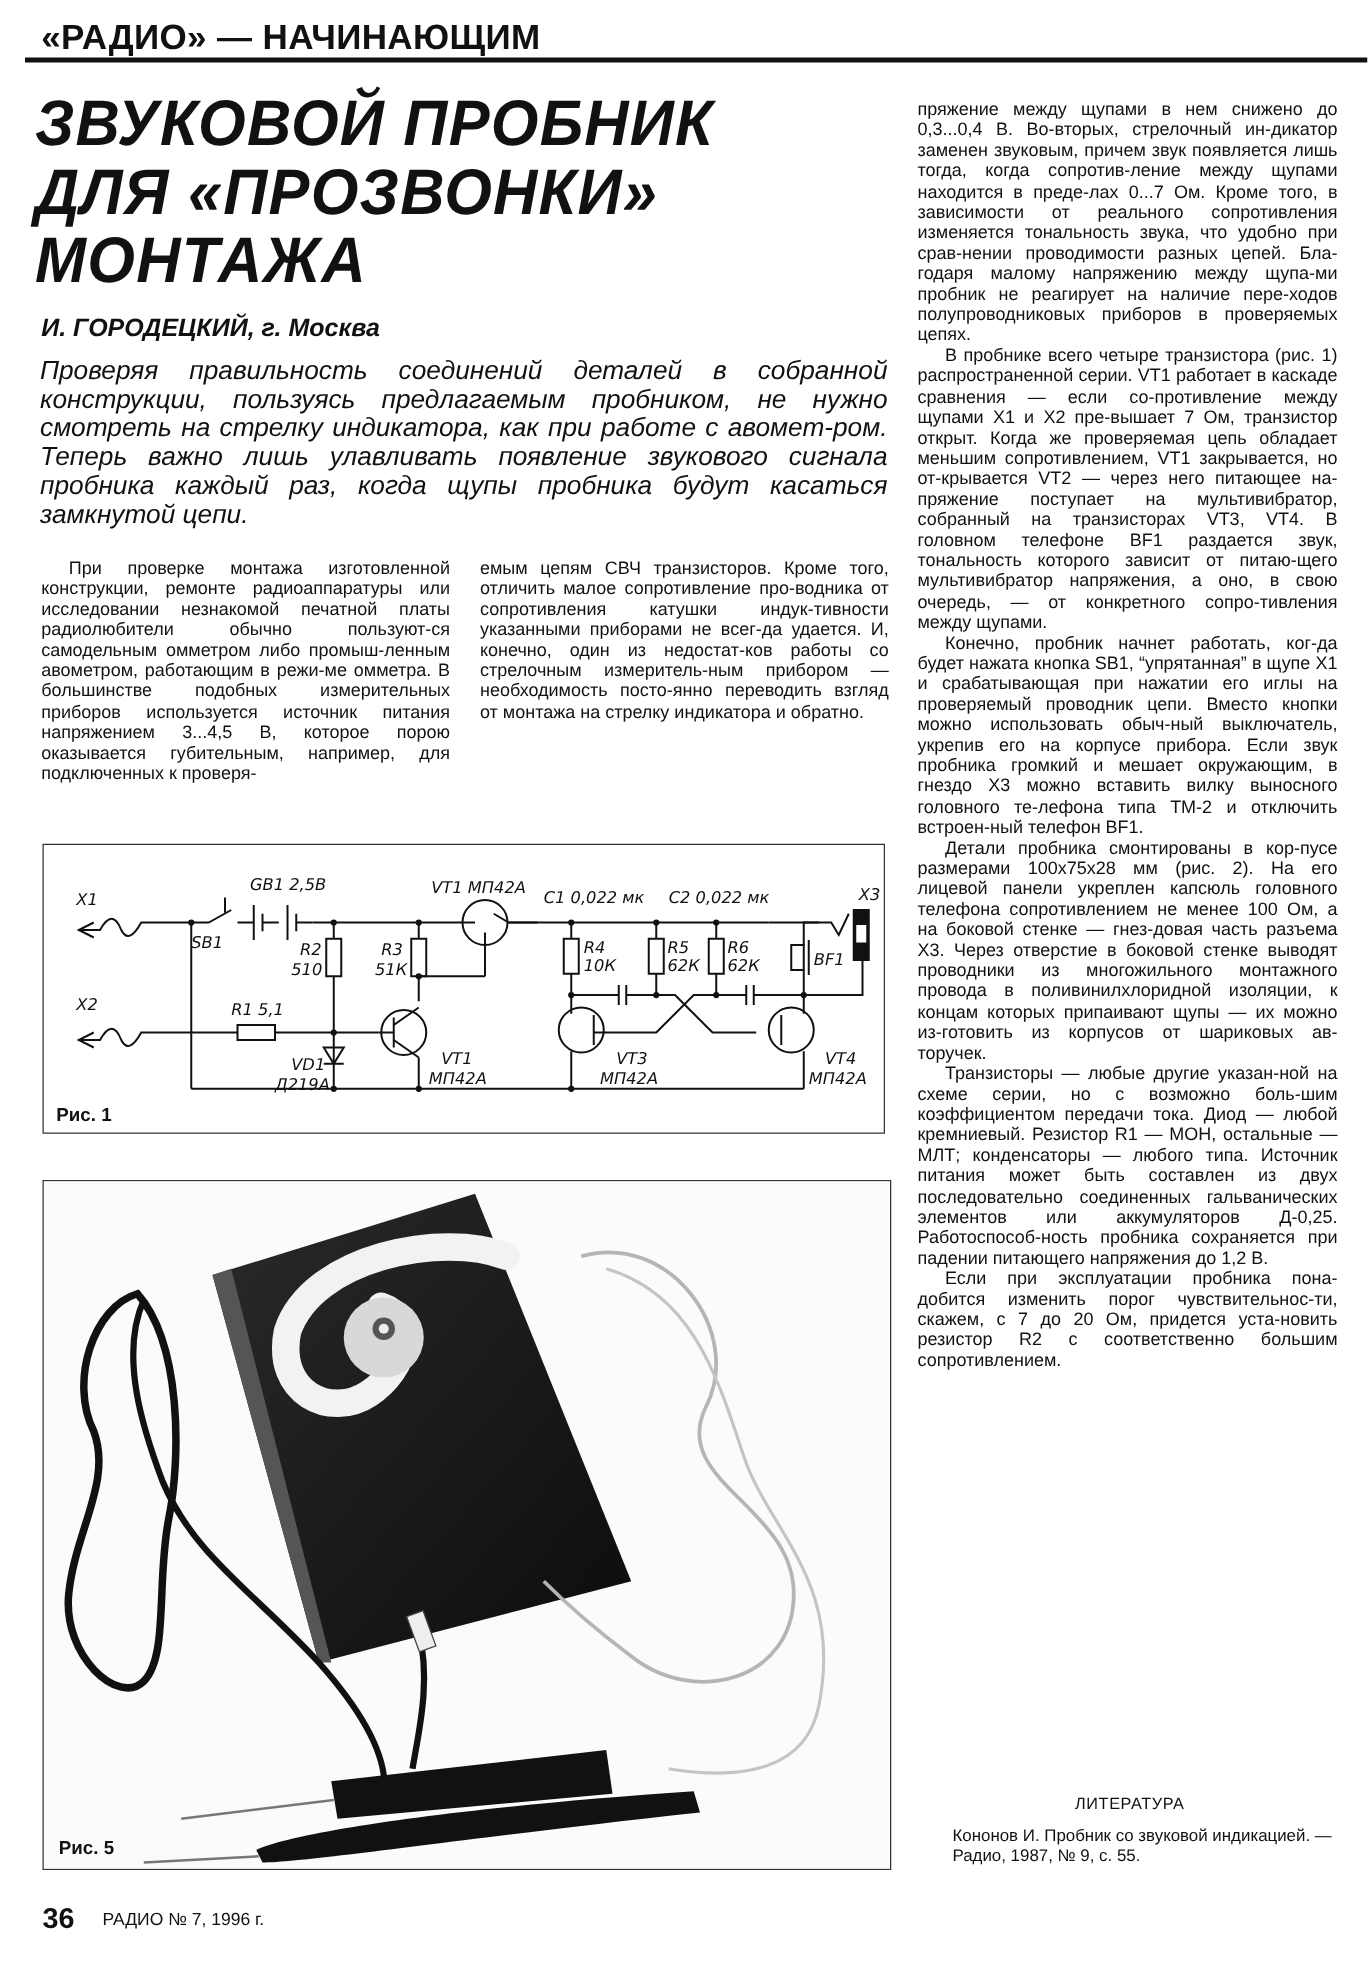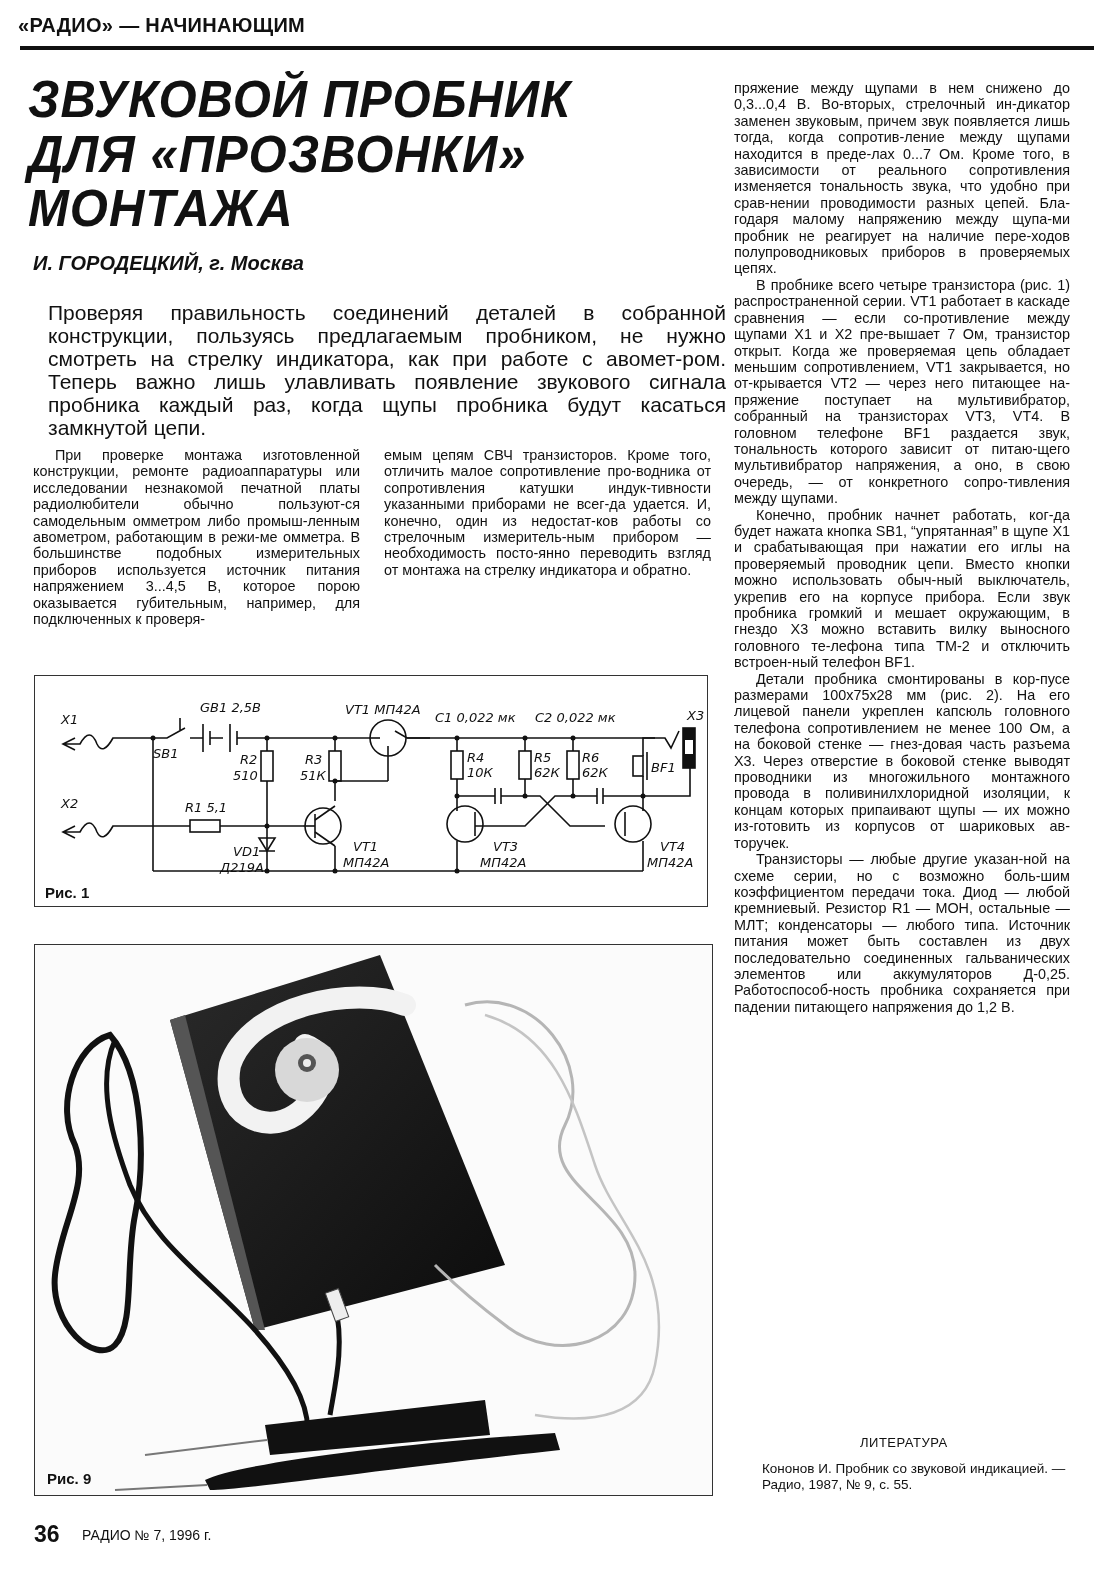"«РАДИО» — НАЧИНАЮЩИМ" .section-label { font-size: 20px -> 28px; left: 18px -> 33px }
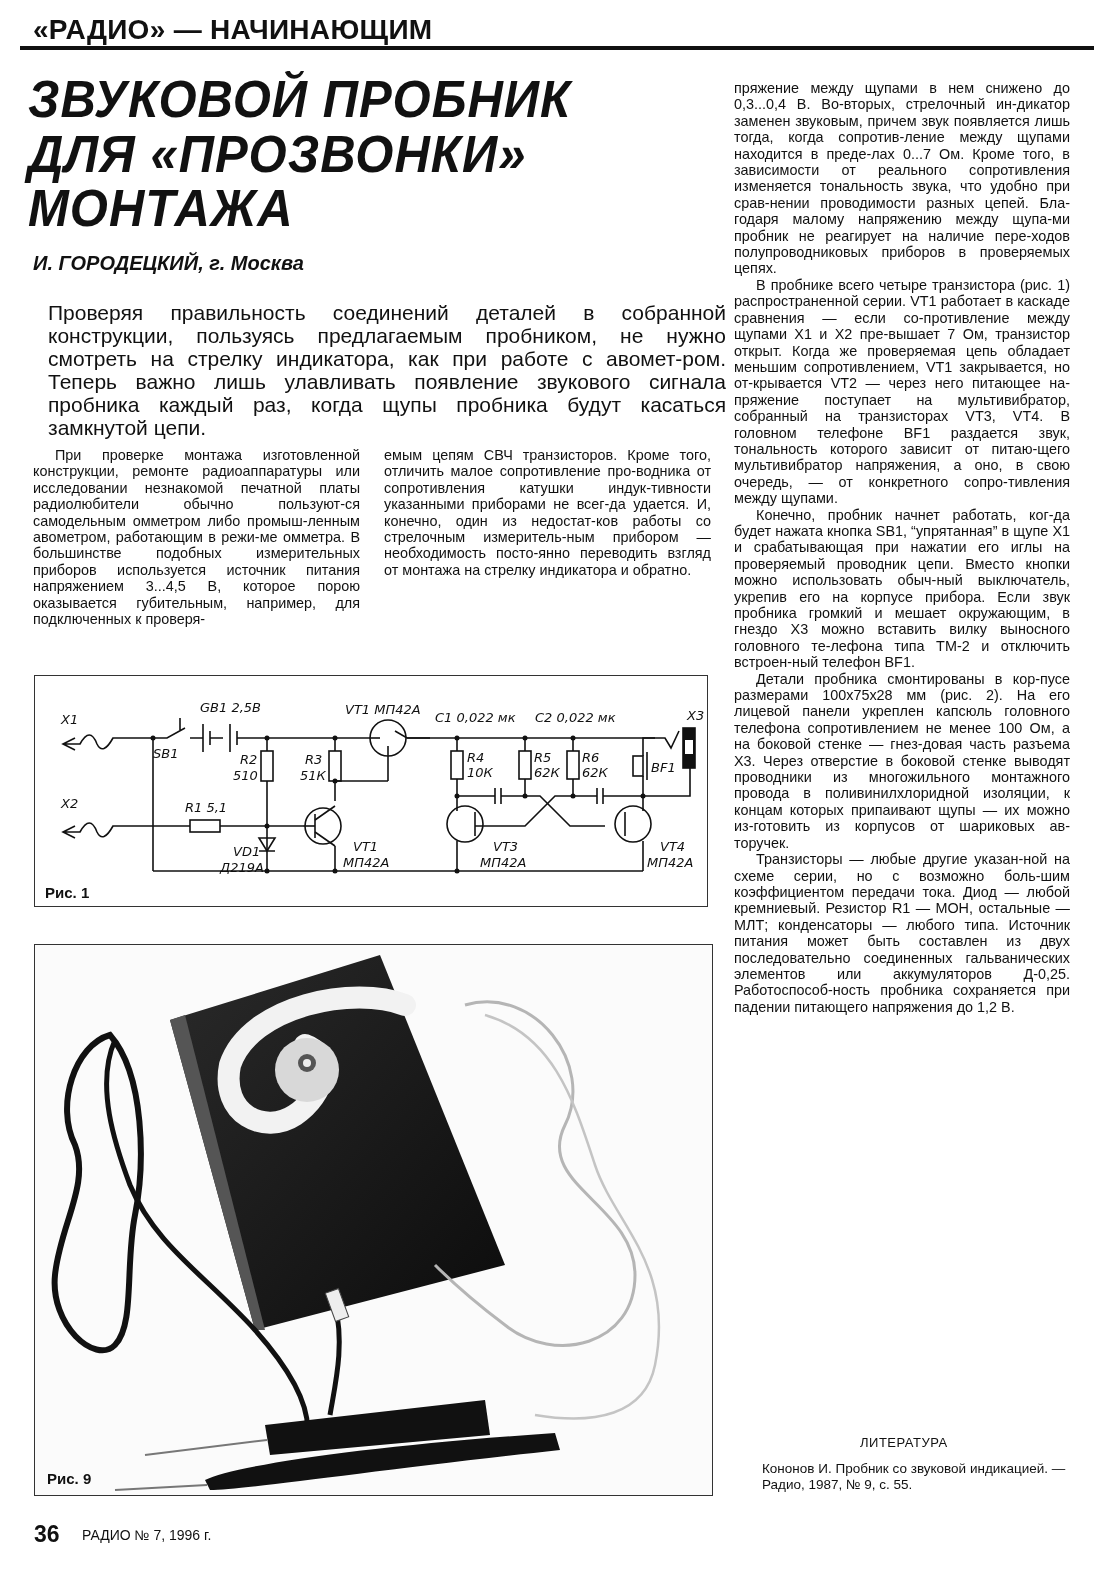"Проверяя правильность соединений деталей" .lead { font-style: none -> italic; margin: 16px -> 0 }
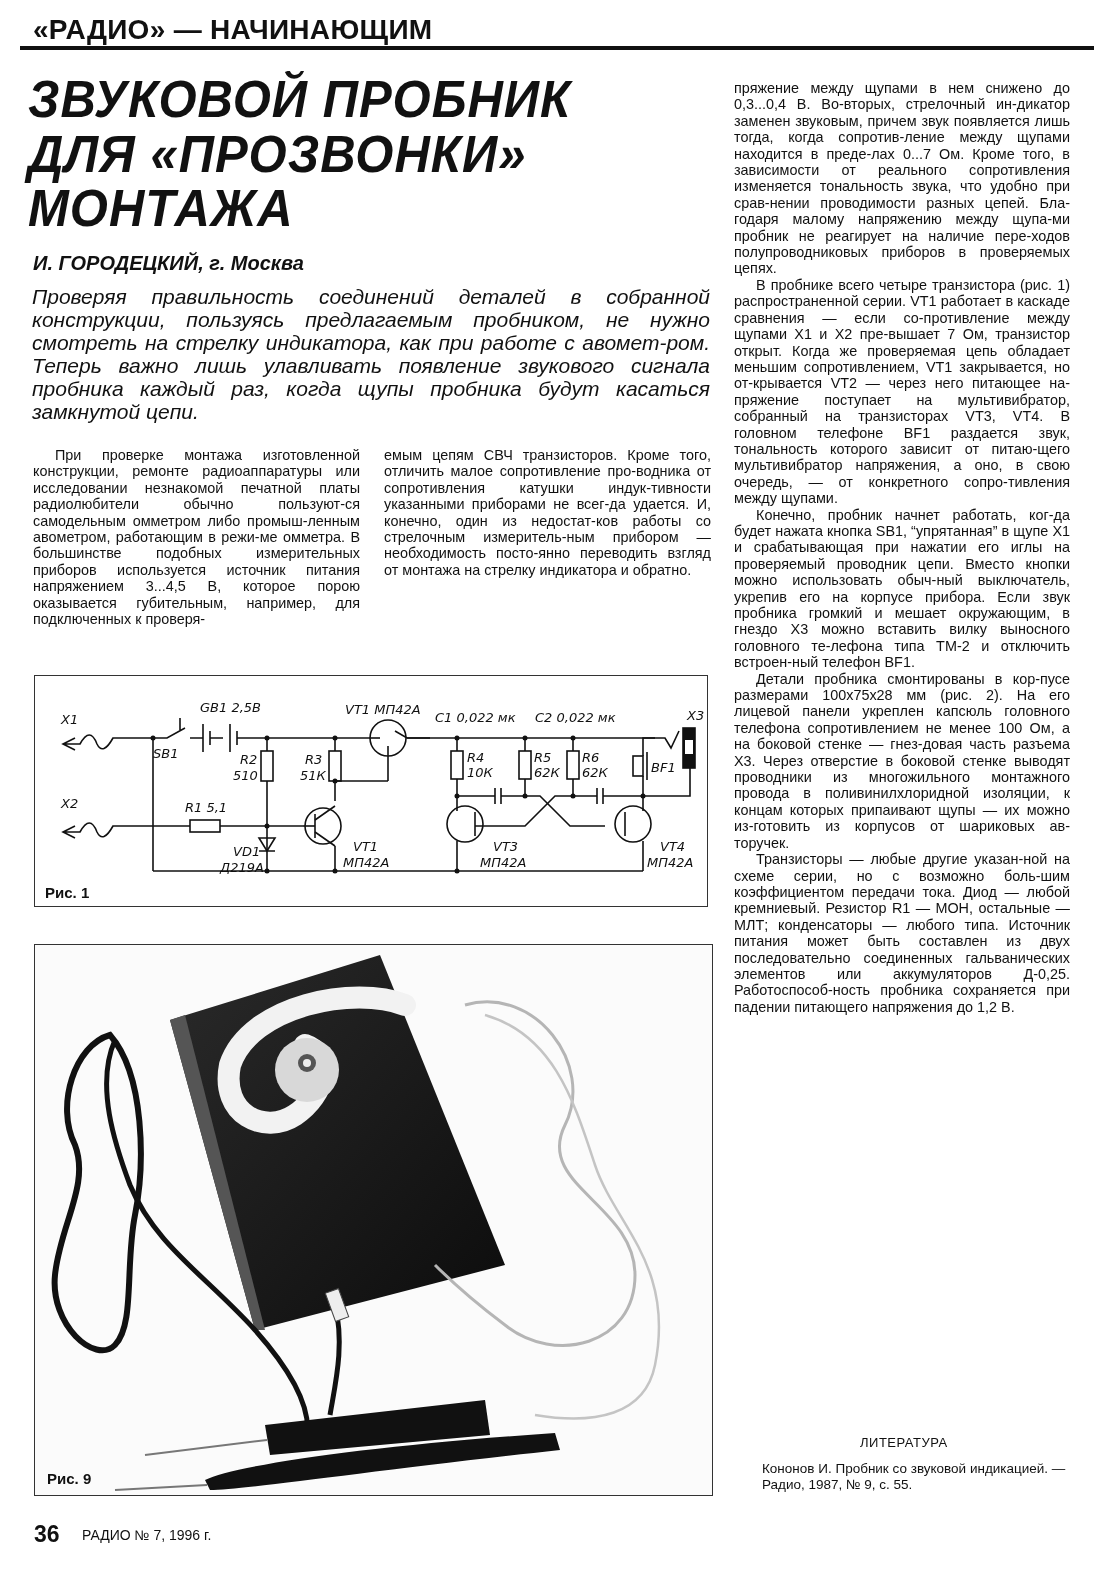"Если при эксплуатации пробника" p { html: none -> <p>Если при эксплуатации пробника пона-добится изменить порог чувствительнос-ти, скажем, с 7 до 20 Ом, придется уста-новить резистор R2 с соответственно большим сопротивлением.</p> }
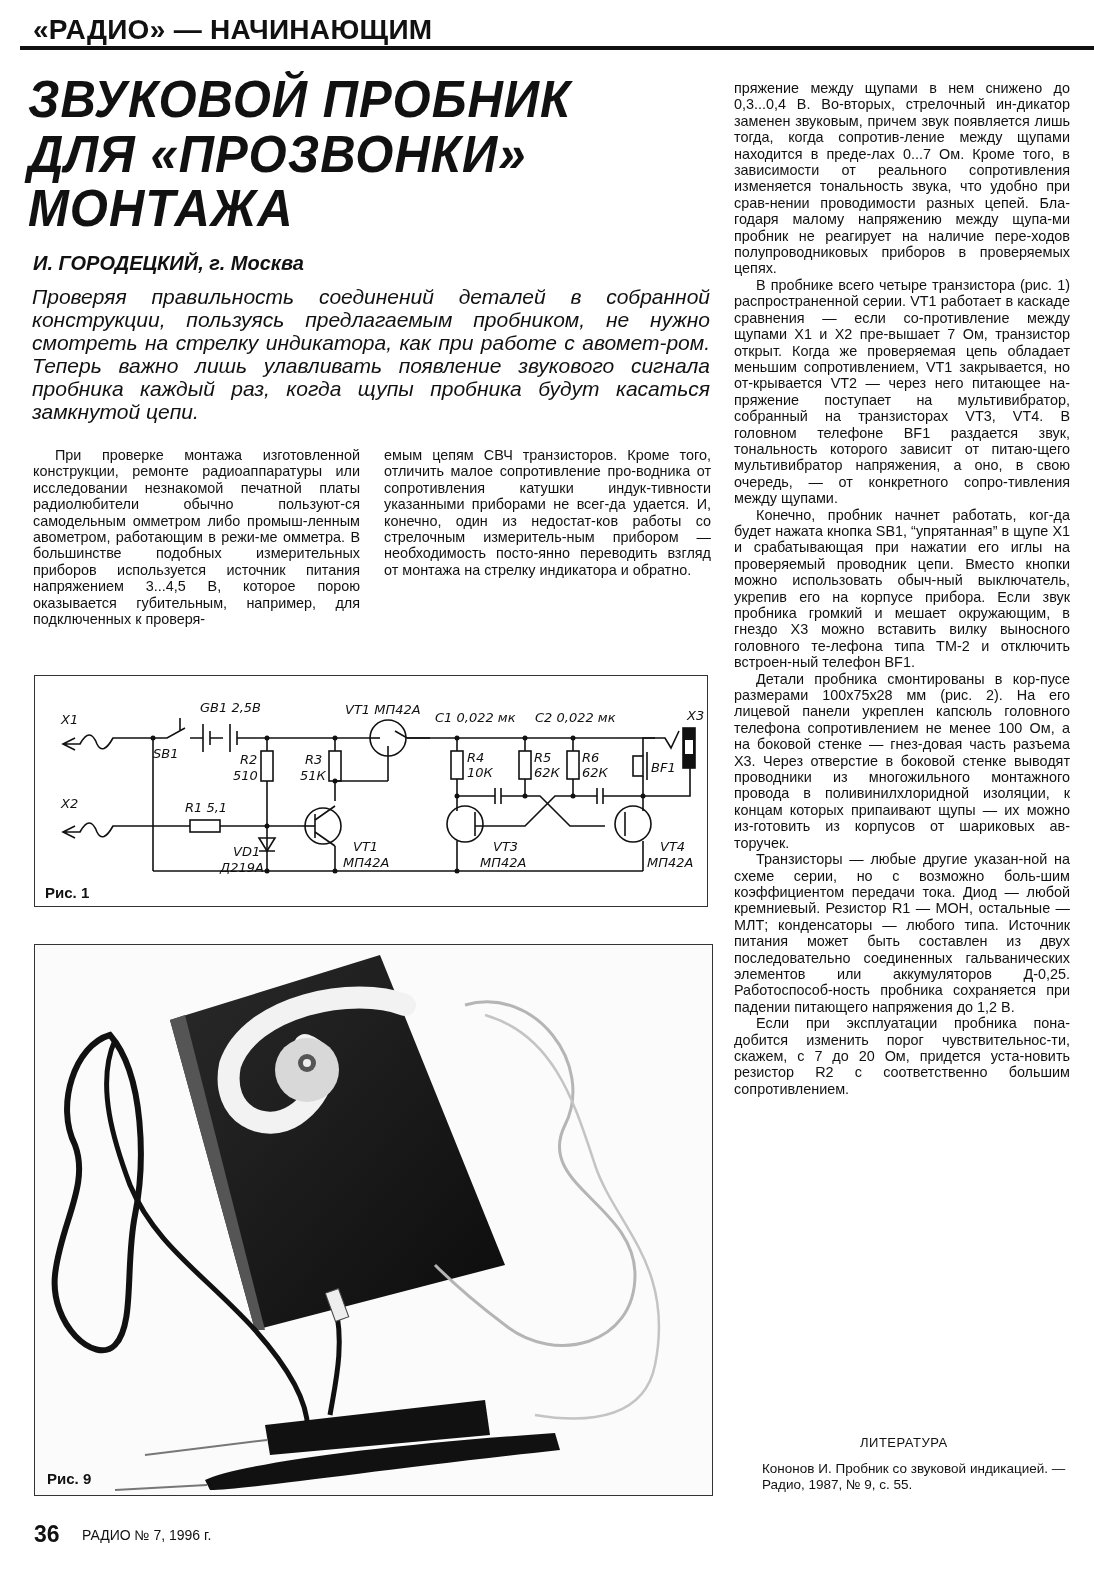"Рис. 9" div.fig-caption { text: 9 -> 5 }
